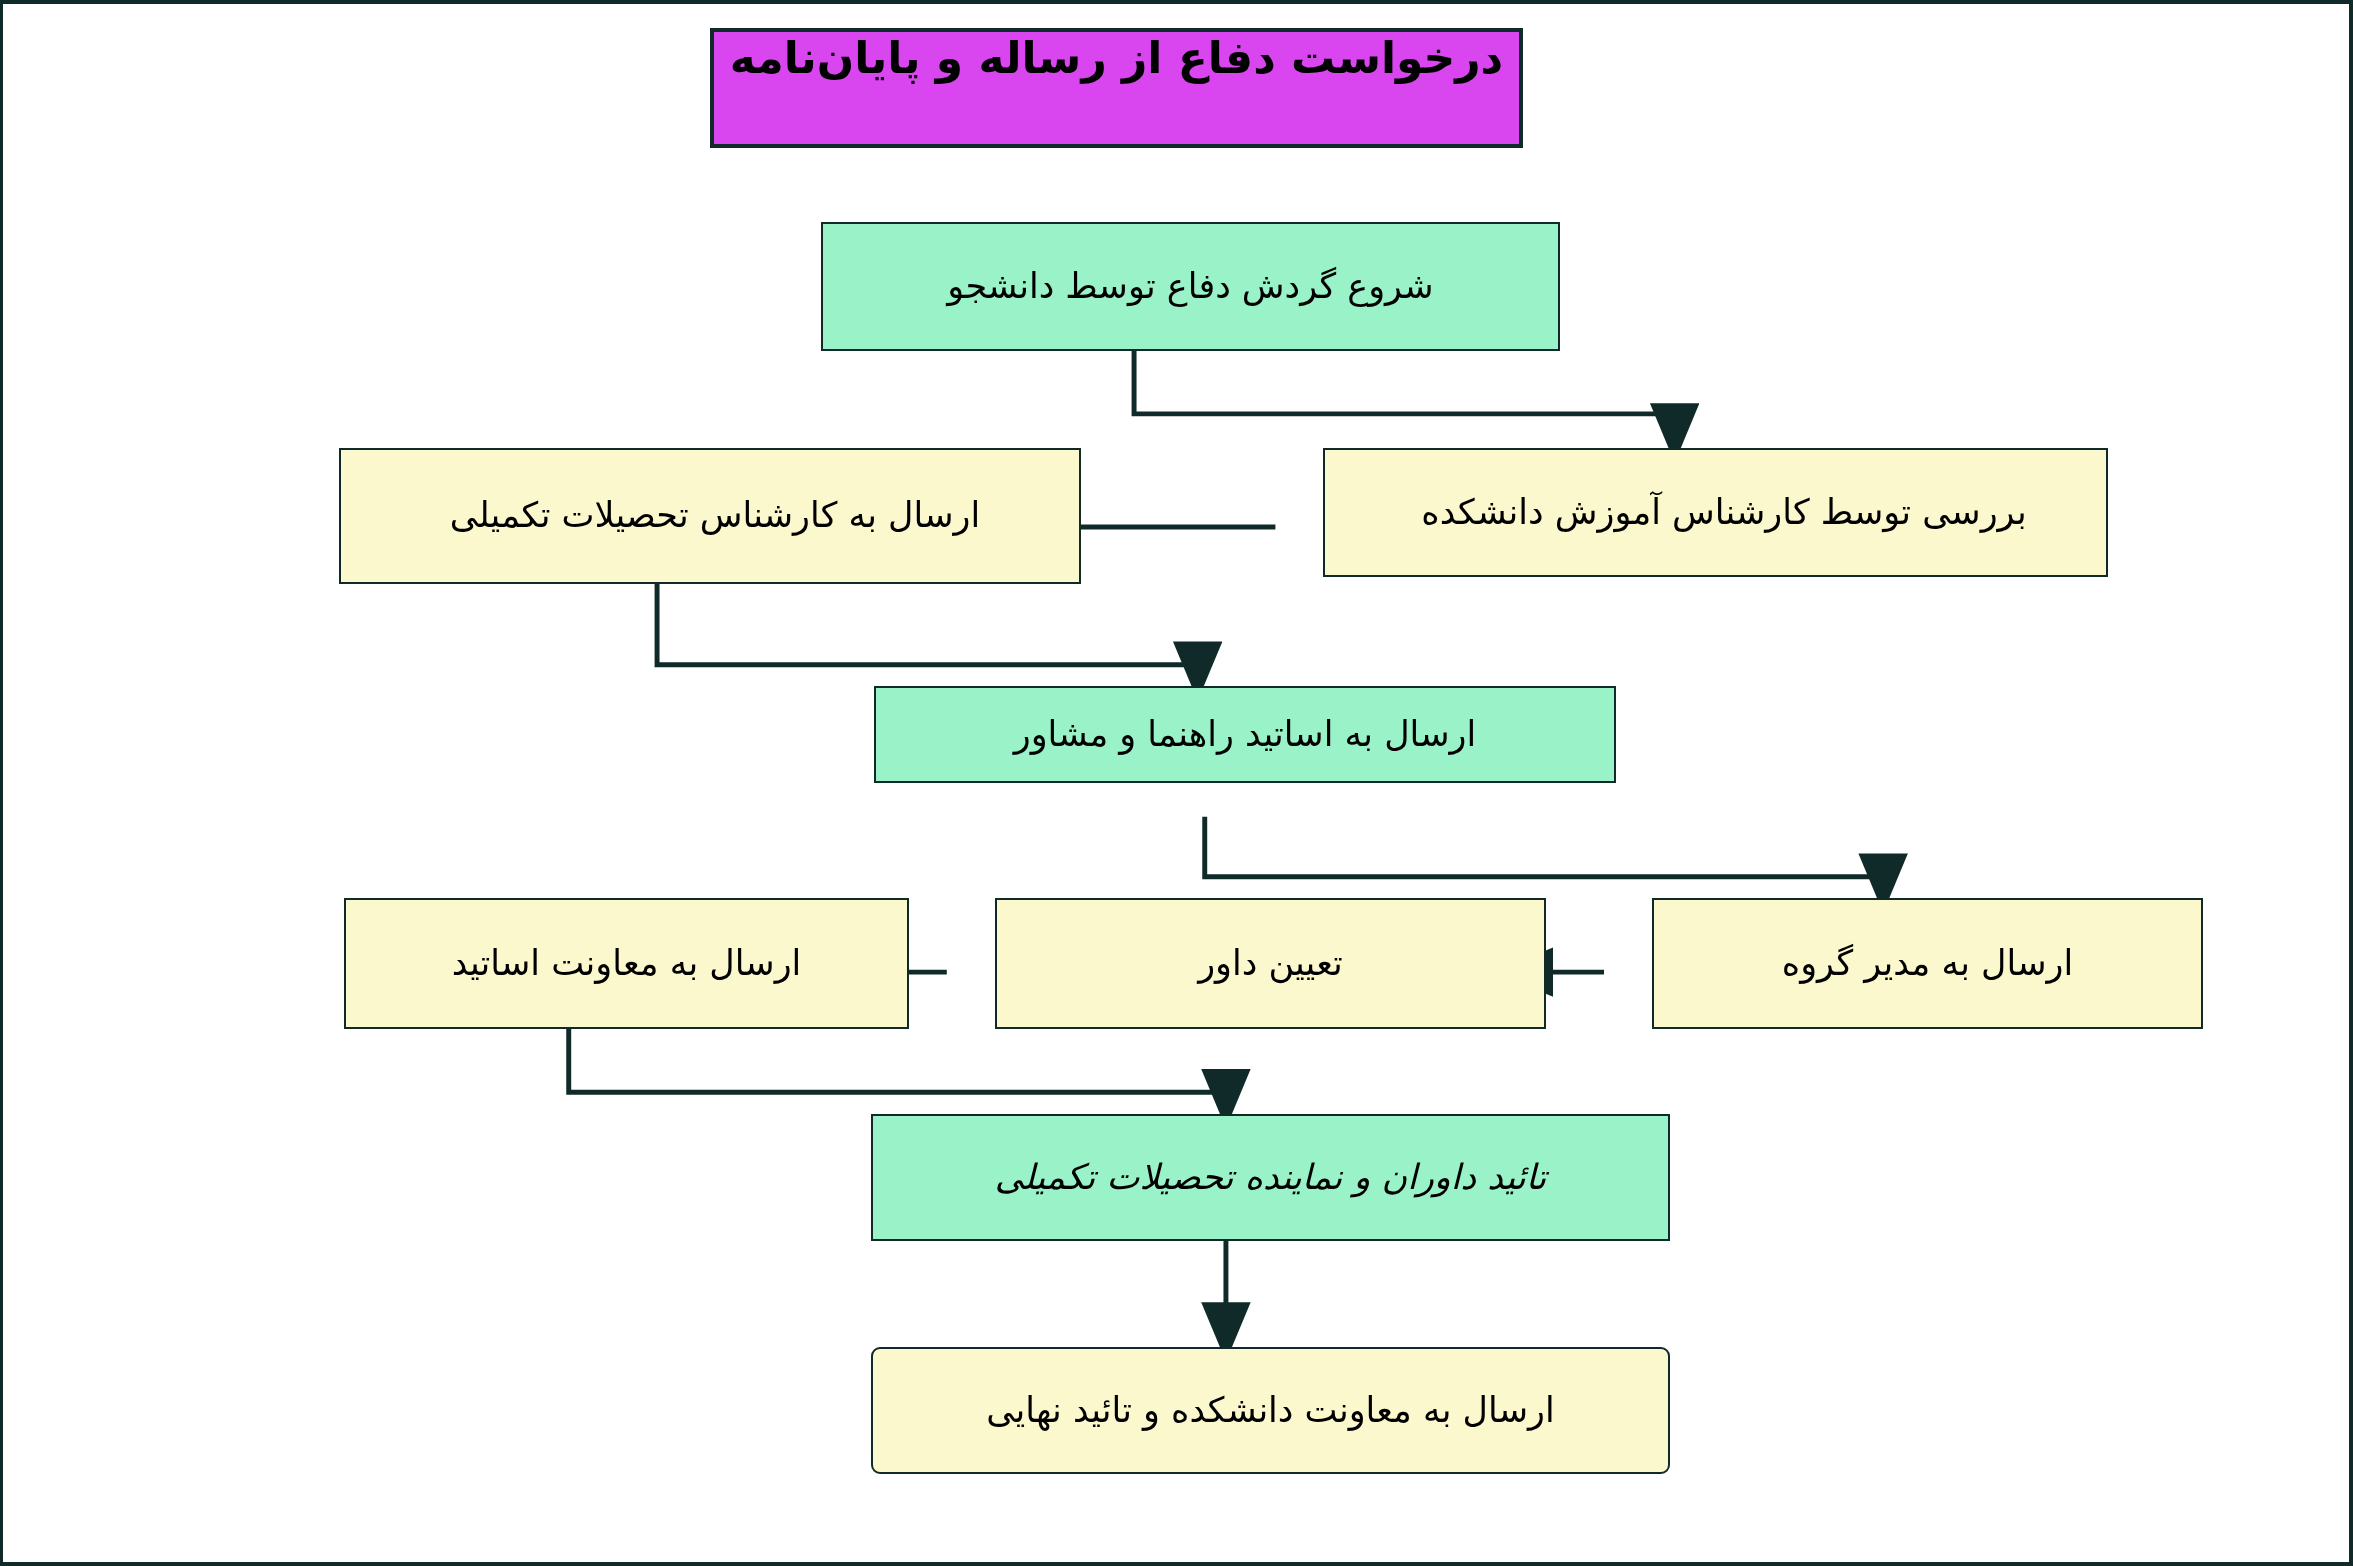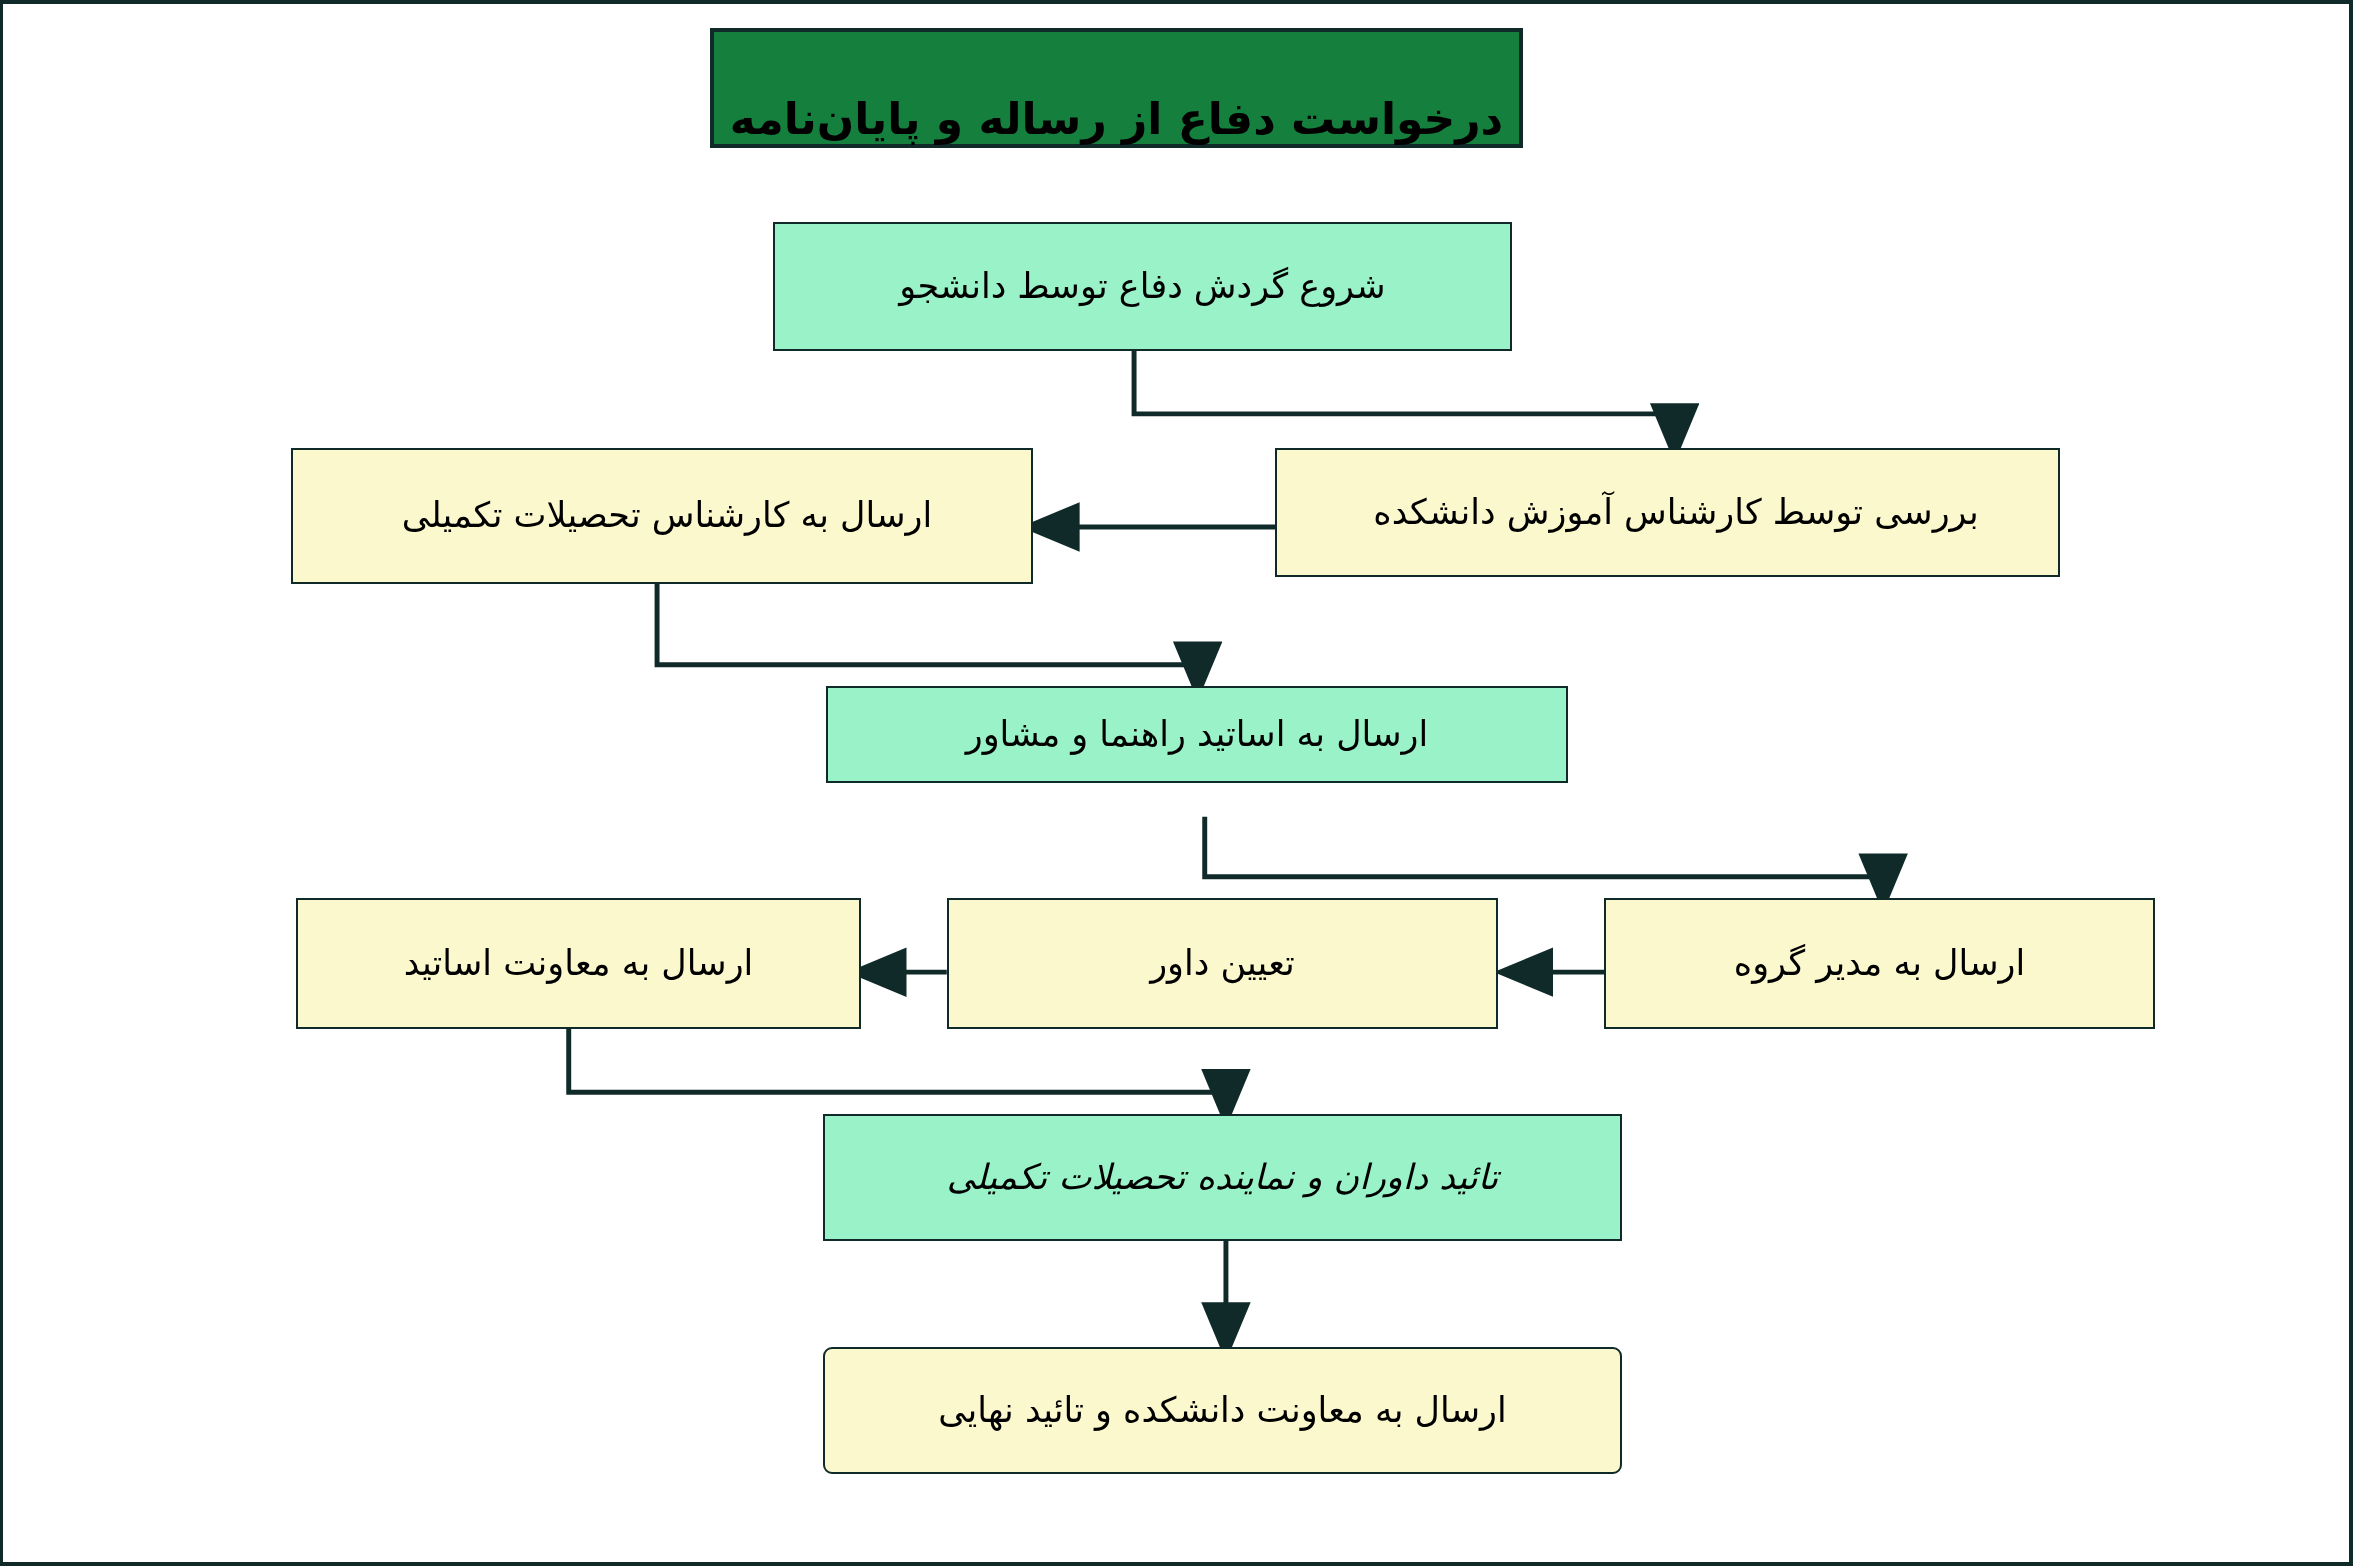"درخواست دفاع از رساله و" .title-box { align-items: flex-end -> flex-start; background: #15803d -> #d946ef }
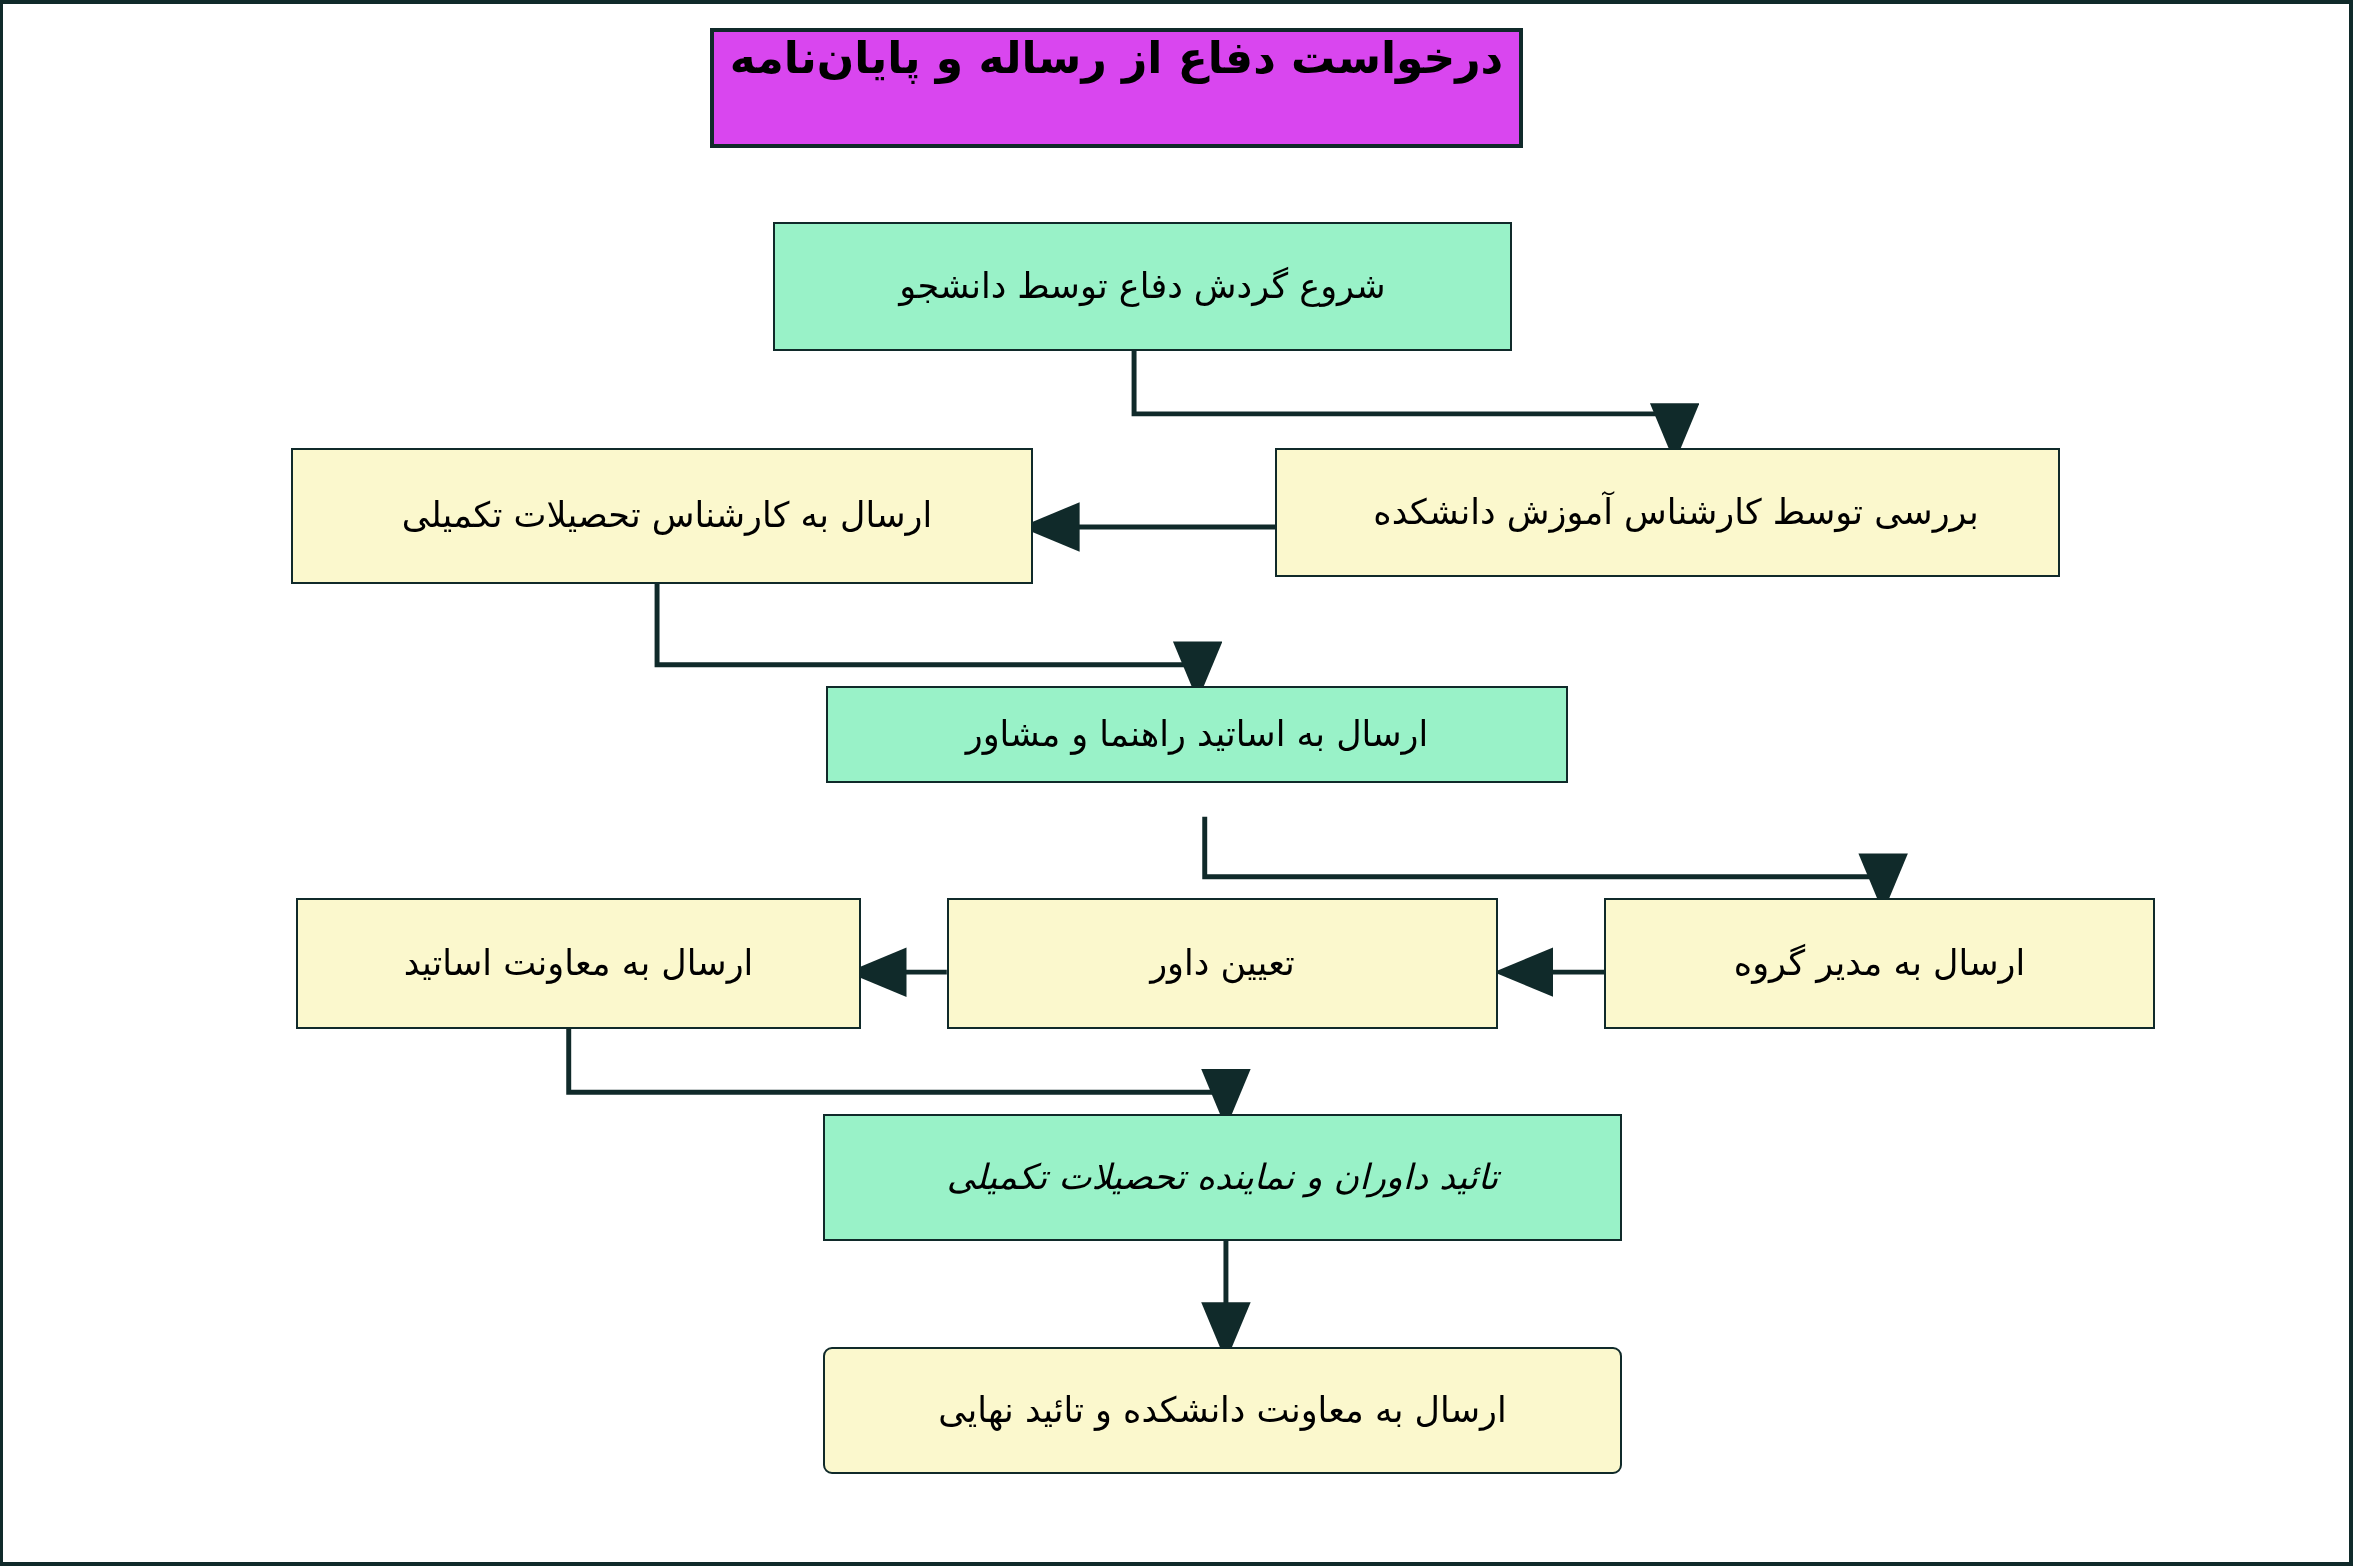"شروع گردش دفاع توسط دانشجو" .node { margin-left: none -> 48px }
